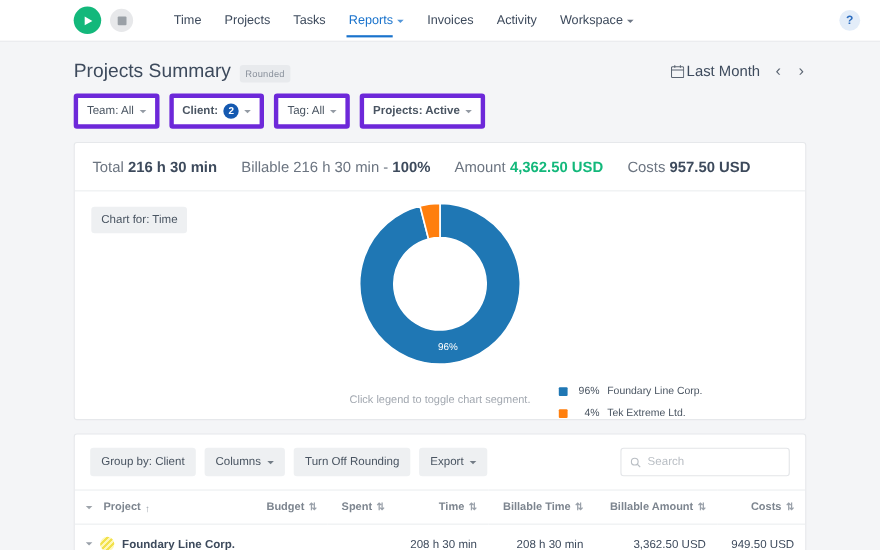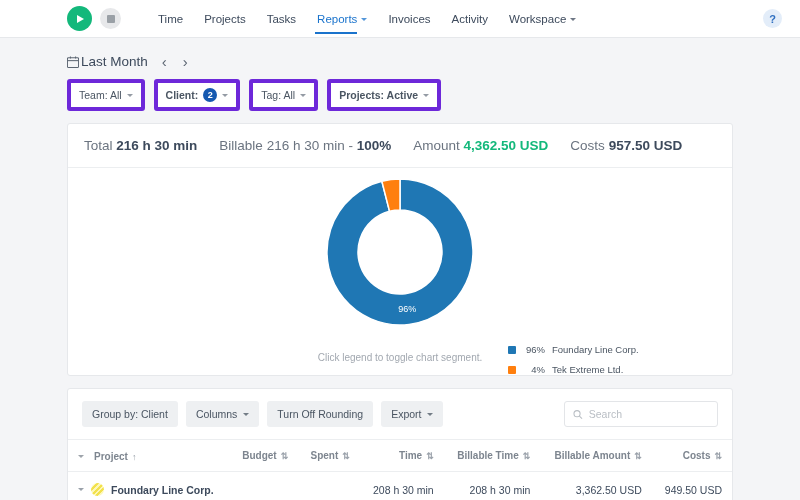"Projects Summary" div.title-wrap { html: none -> <div> <div>Projects Summary</div> <div>Rounded</div> </div> }
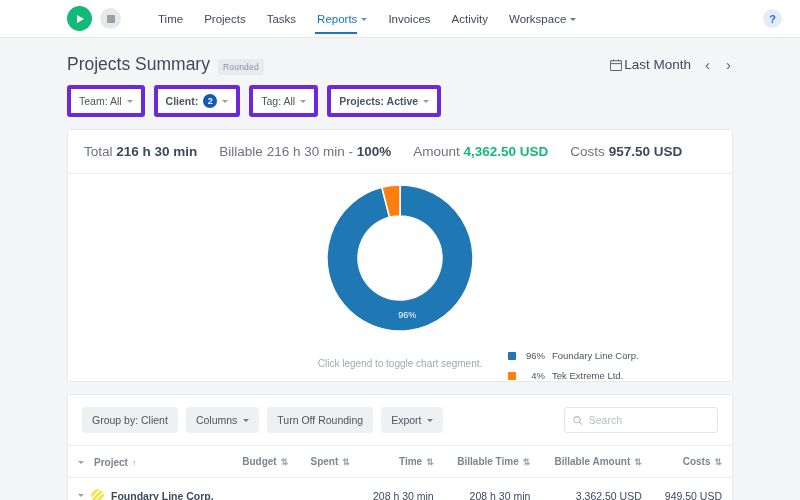"Chart for: Time" div.chart-for-btn { html: none -> <div>Chart for: Time</div> }
